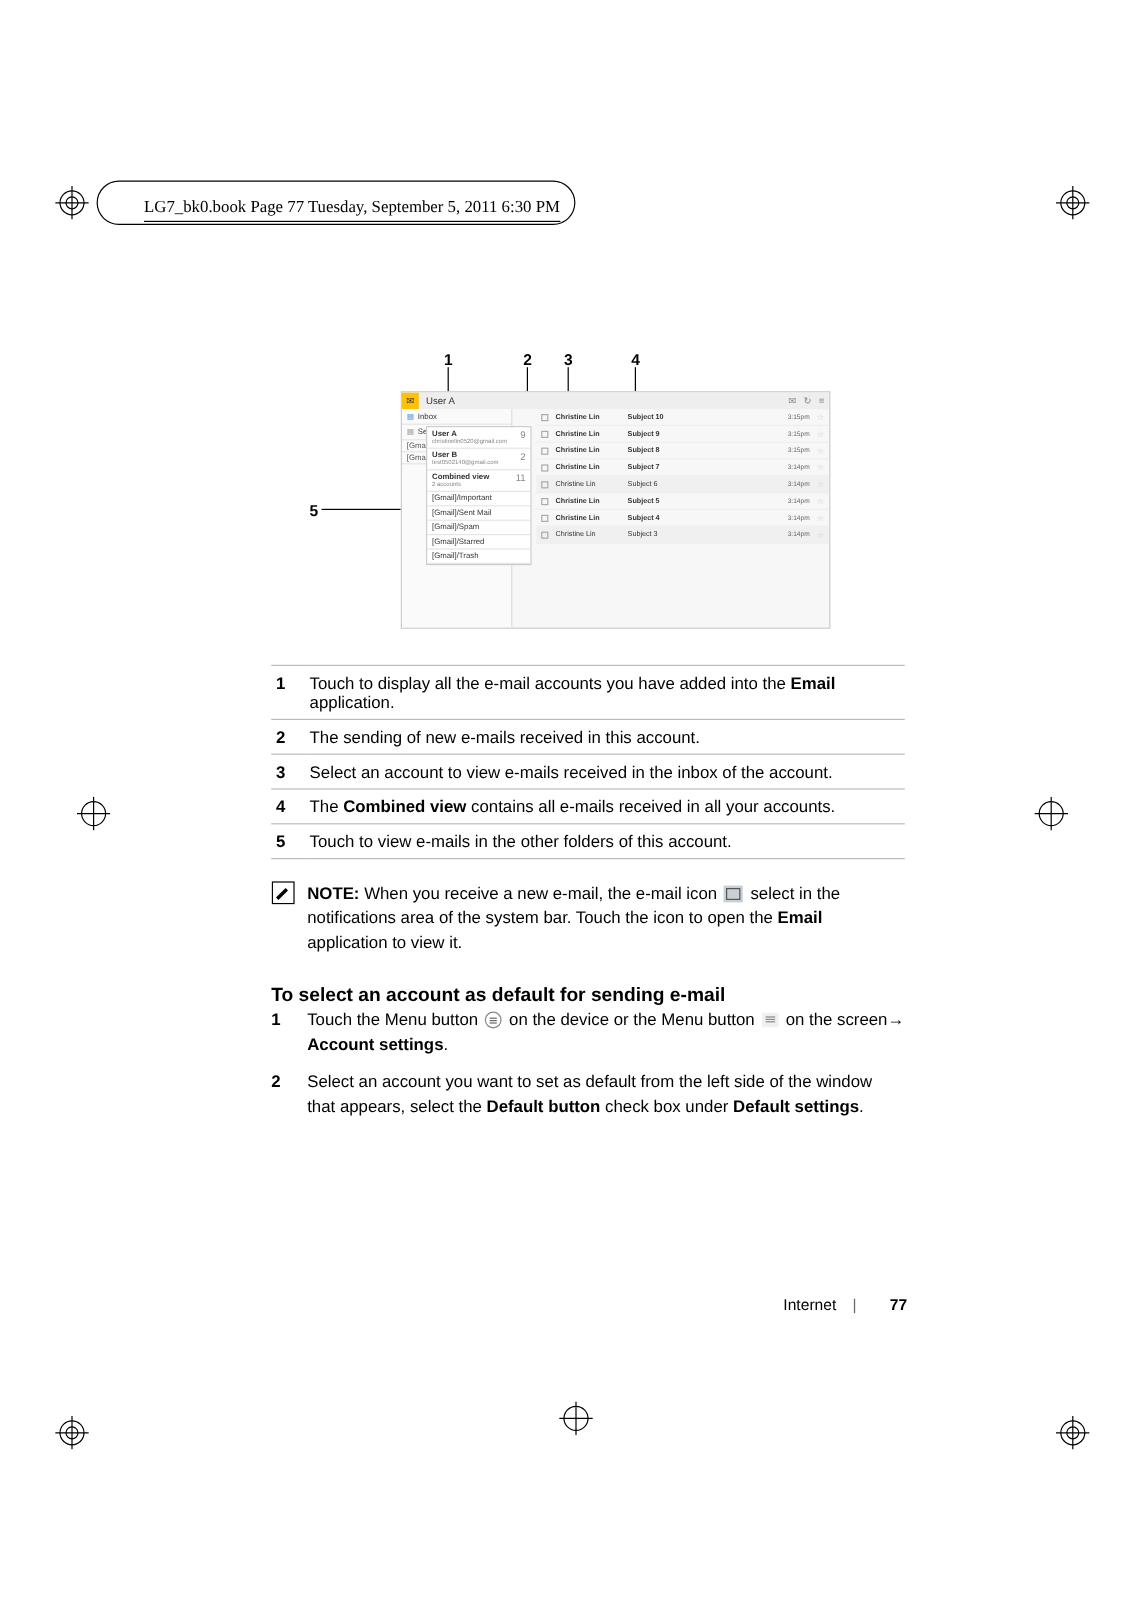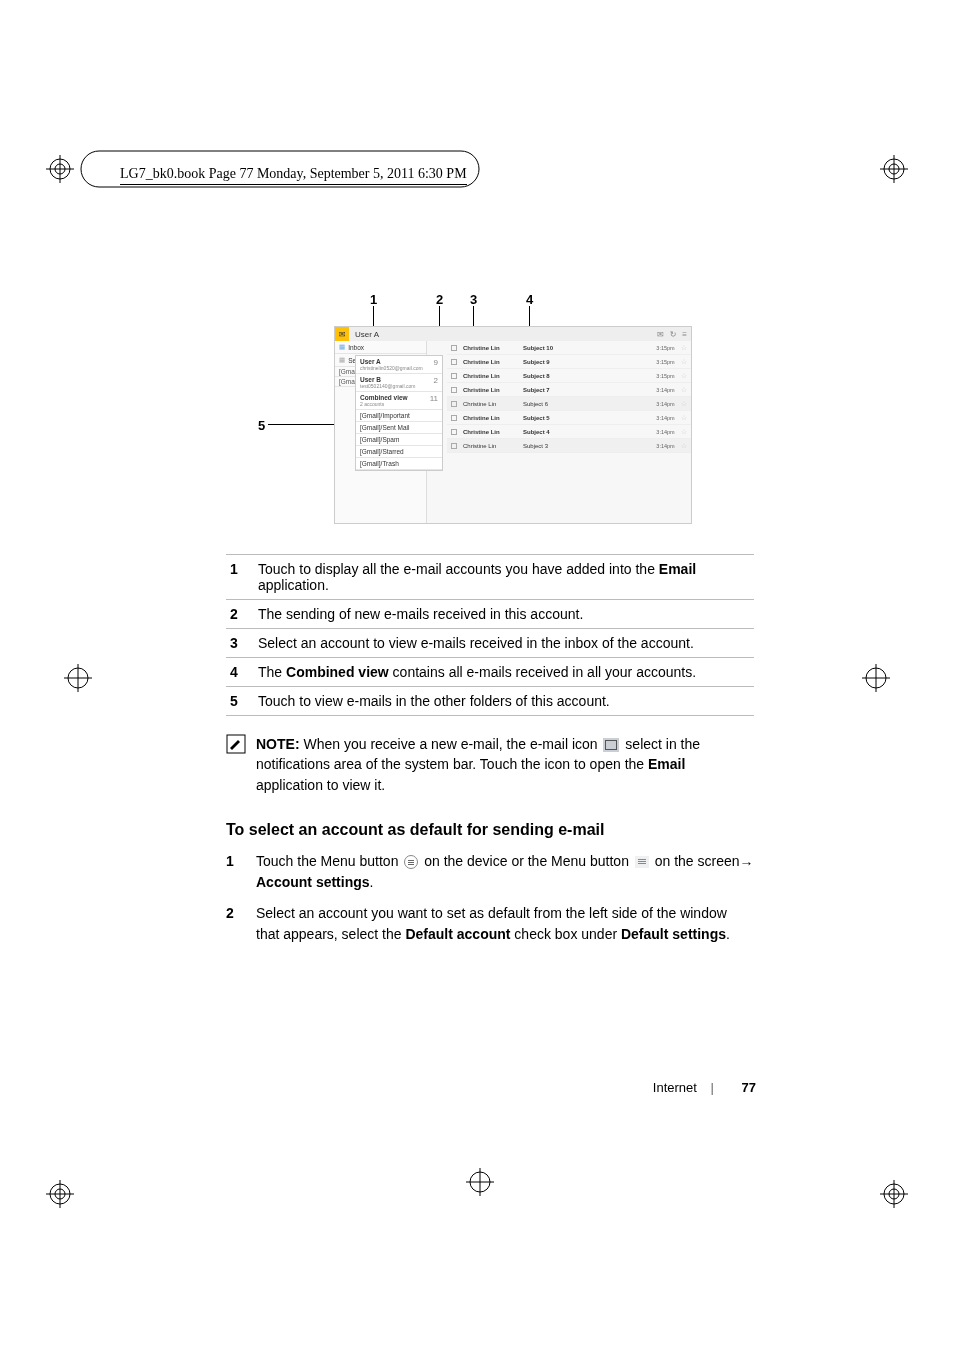"LG7_bk0.book Page 77 Monday, September" span { text: Monday -> Tuesday }
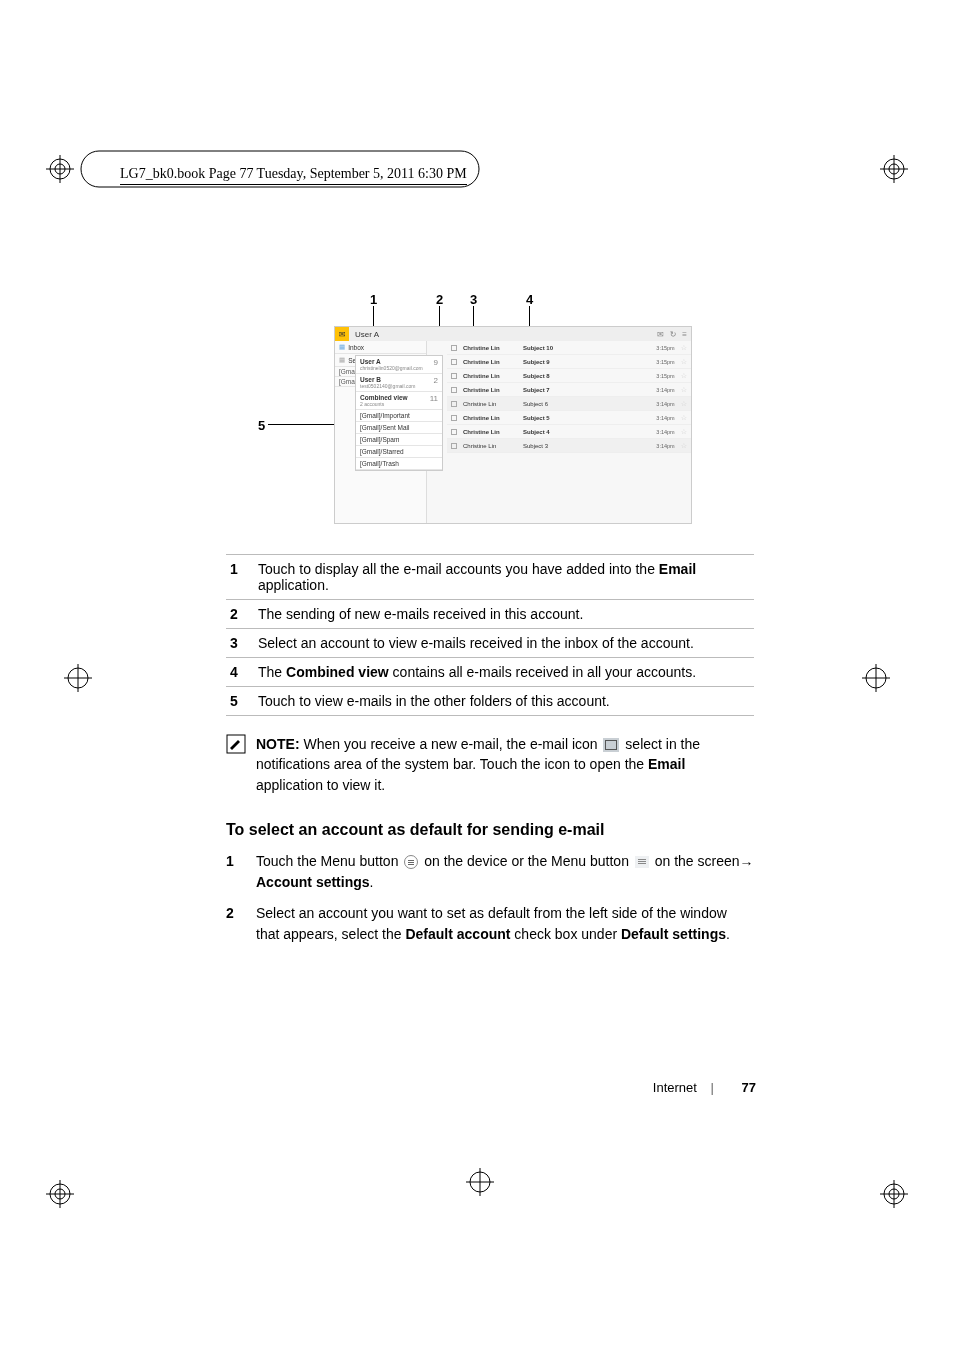"To select an account as" h2.section2 { margin-bottom: 12px -> none }
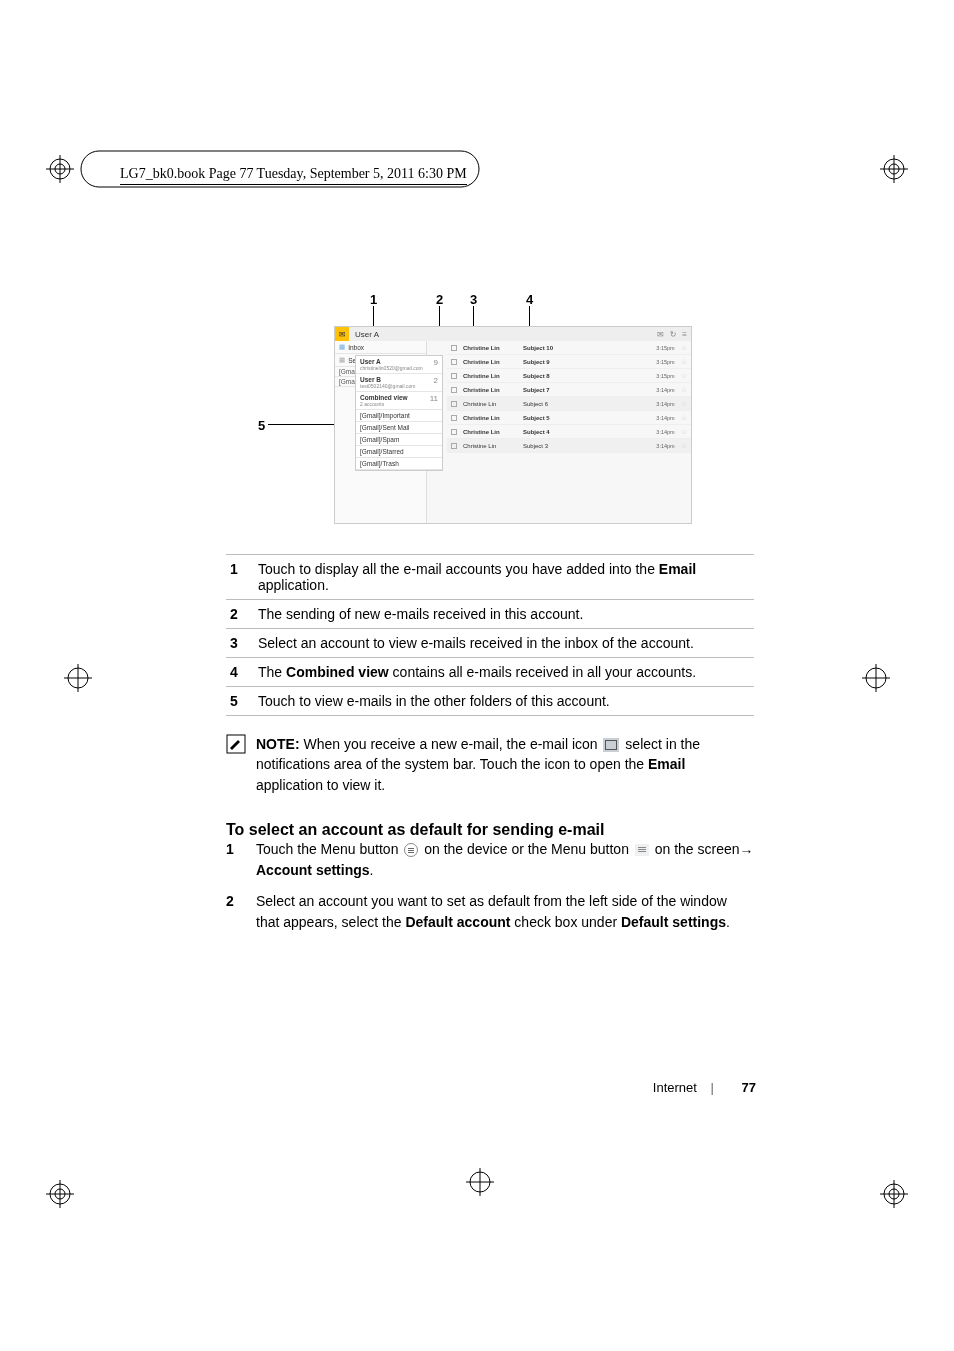"Default account" b { text: account -> button }
